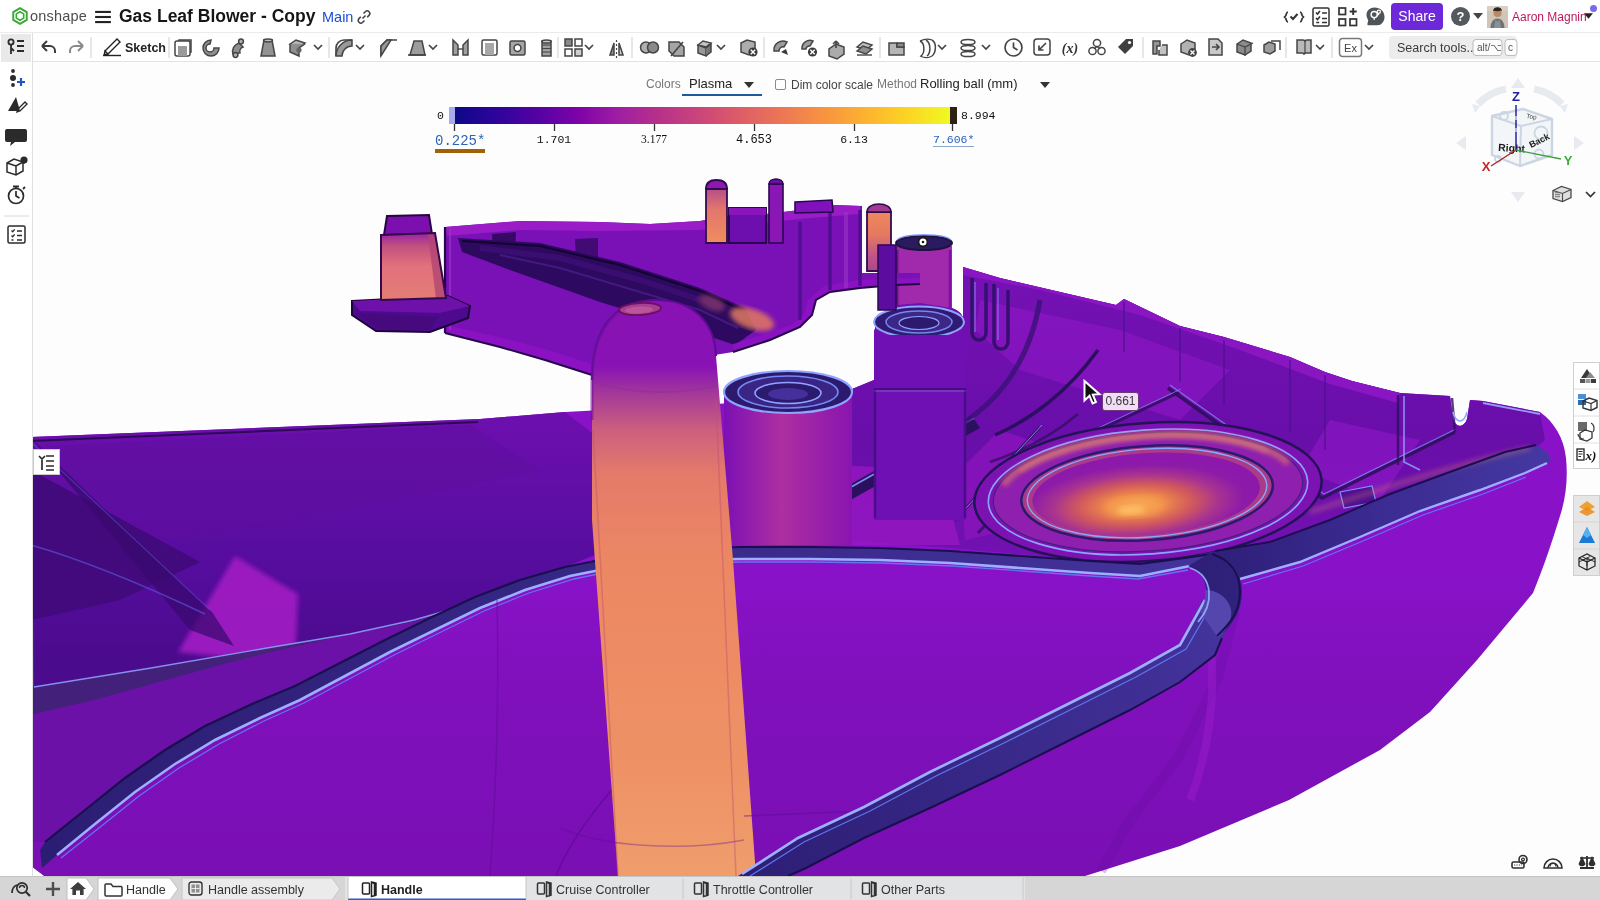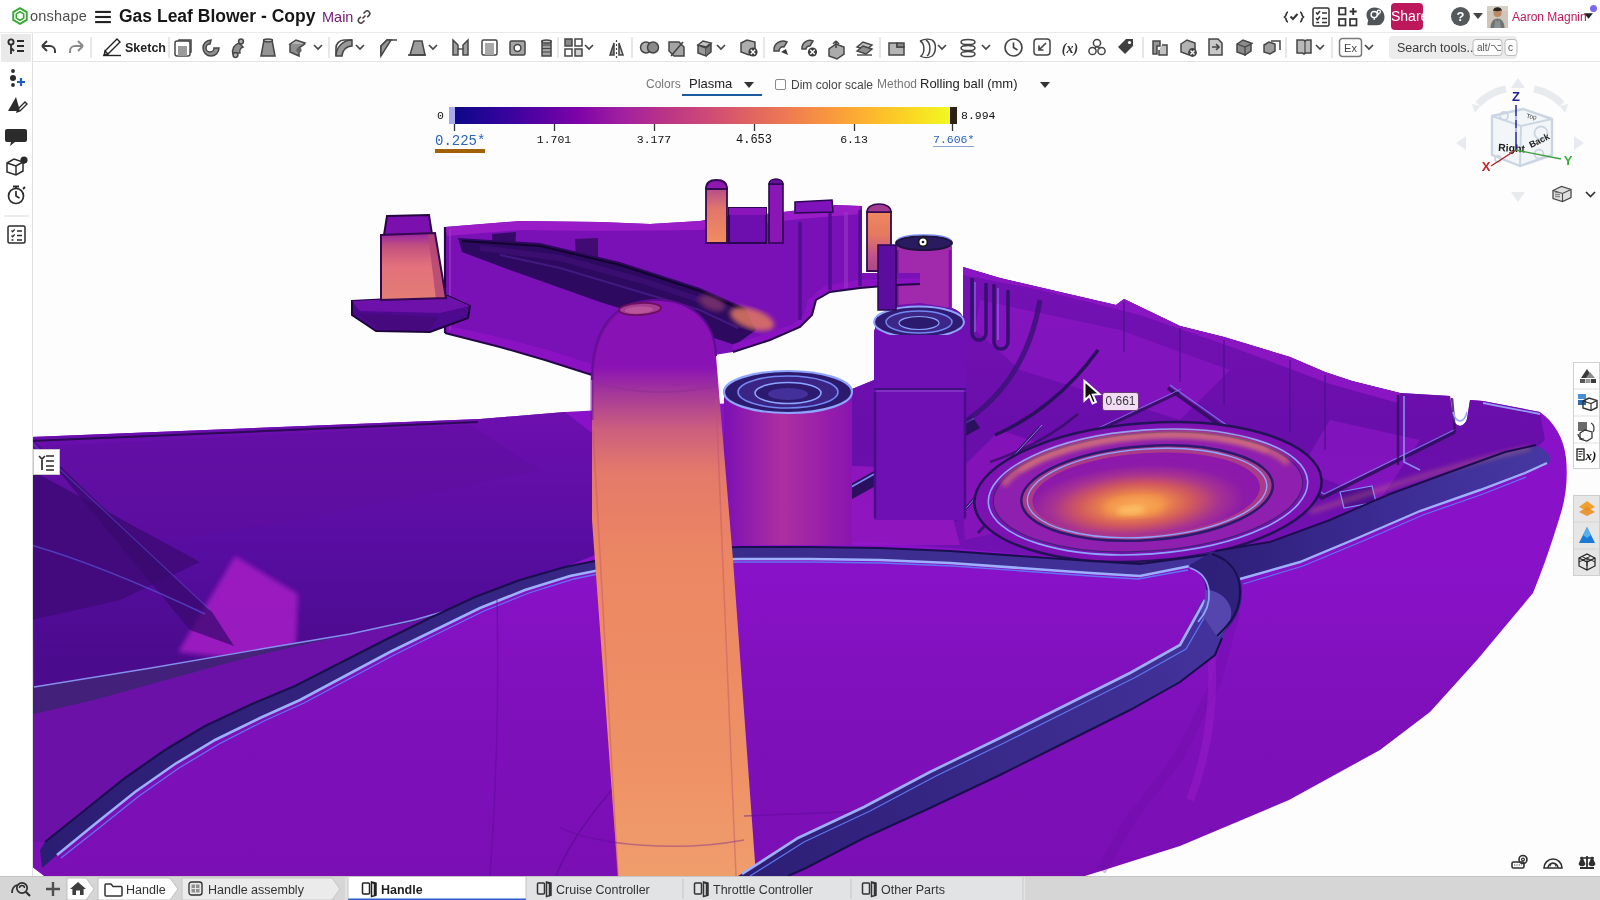"Main" span.abs { color: #701a75 -> #1d4ed8 }
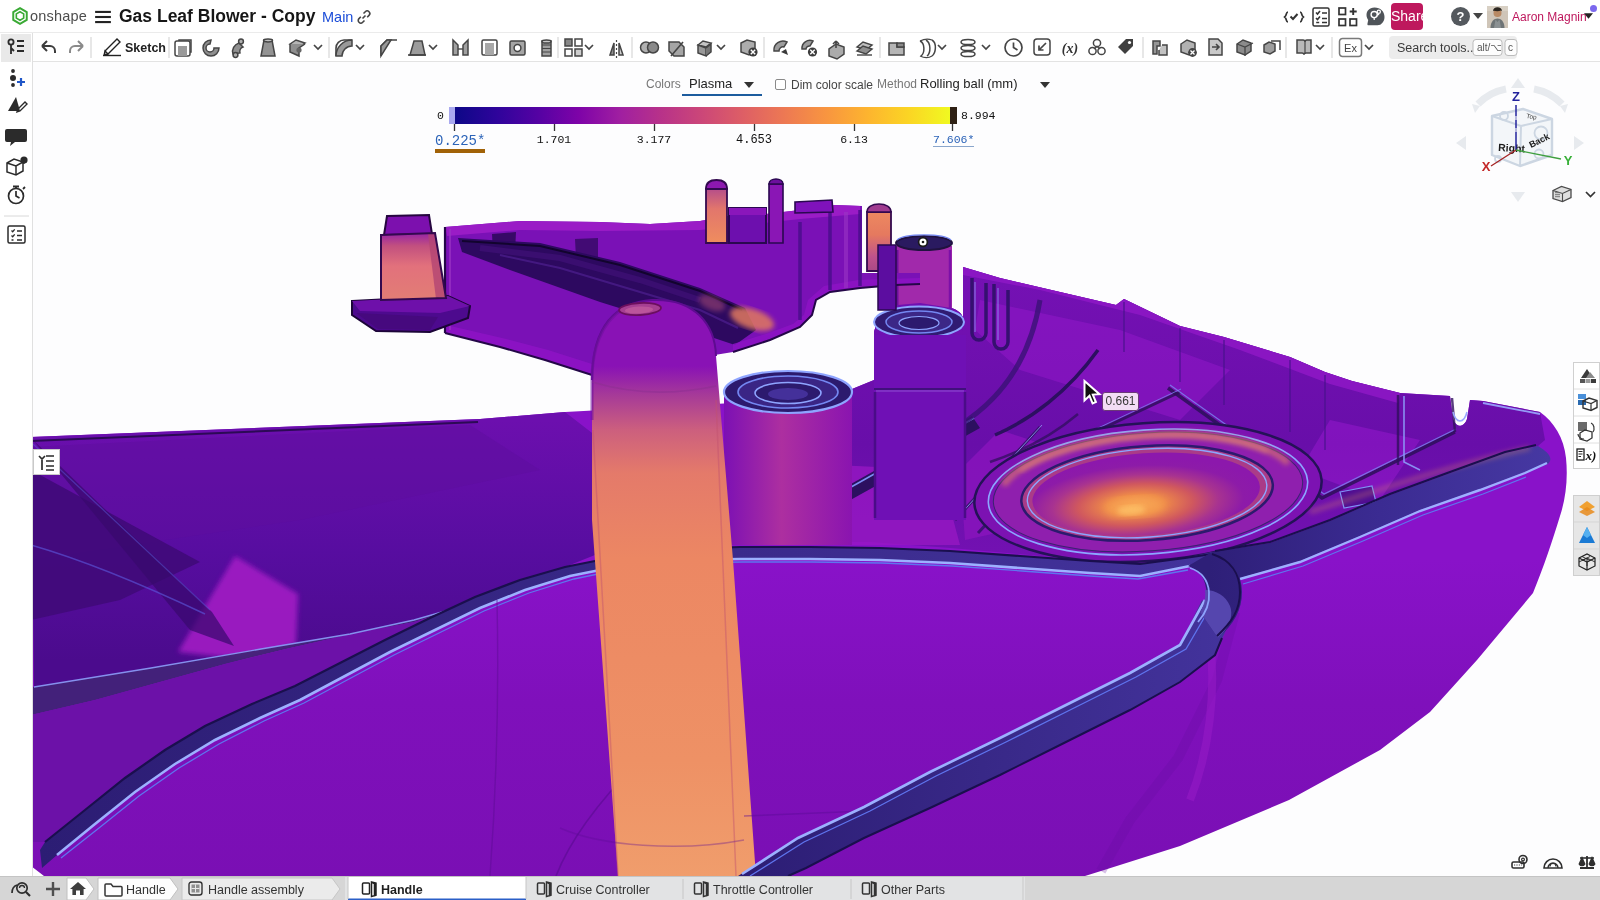"Share" div.abs { background: #be185d -> #6d28d9; width: 32px -> 52px }
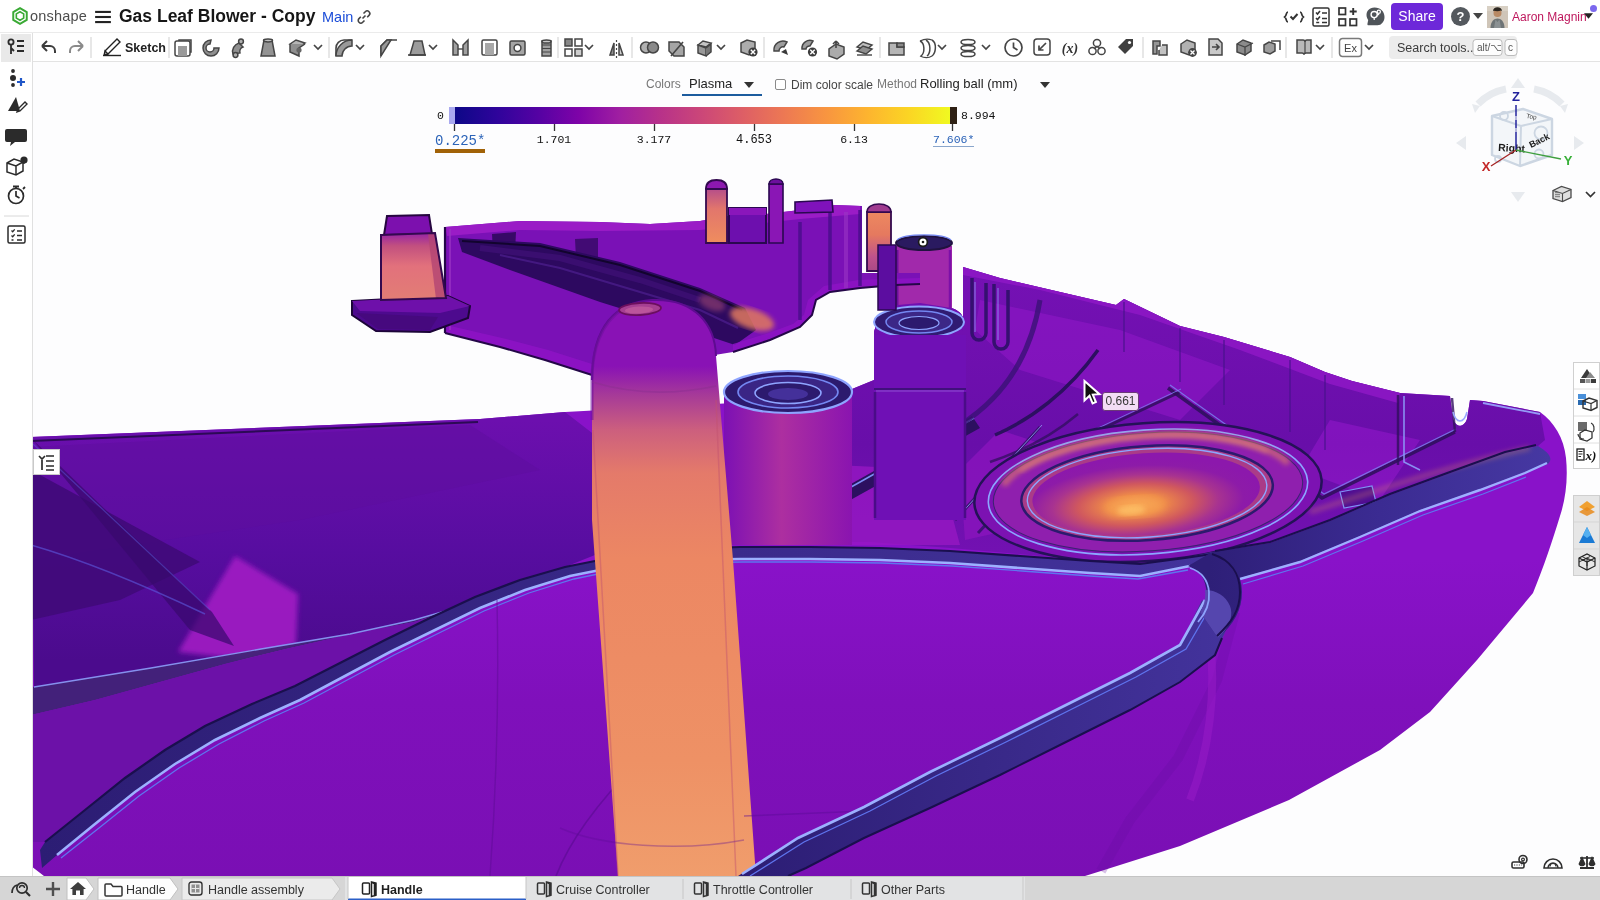"3.177" span.abs { font-family: Liberation Mono, monospace -> Liberation Serif, serif }
